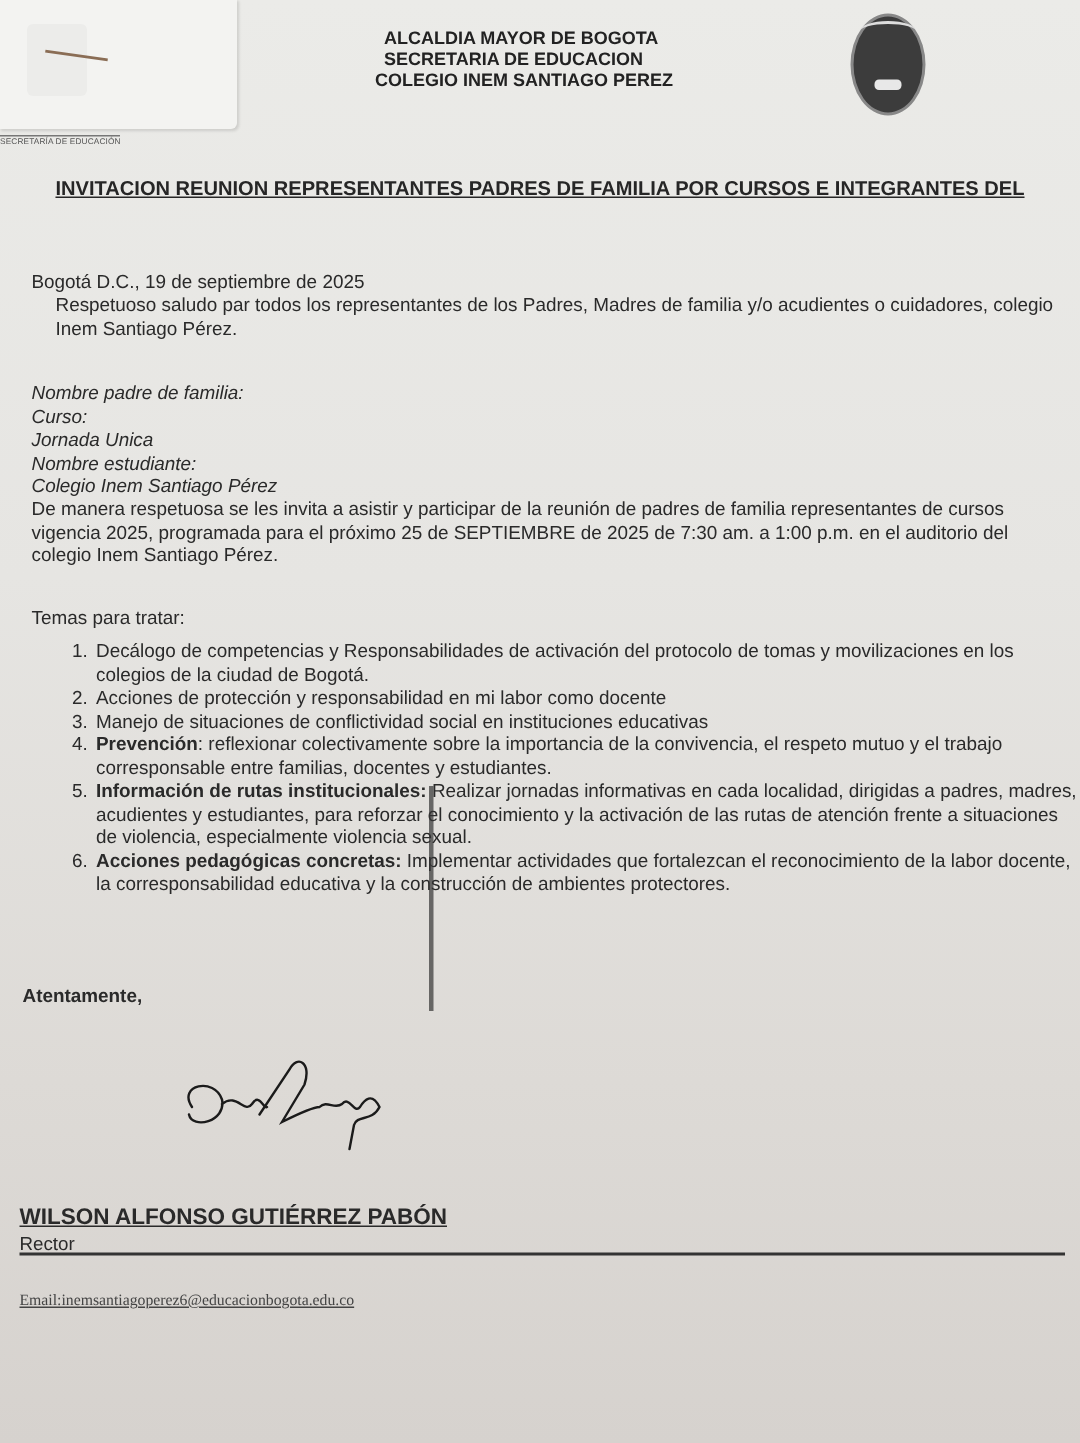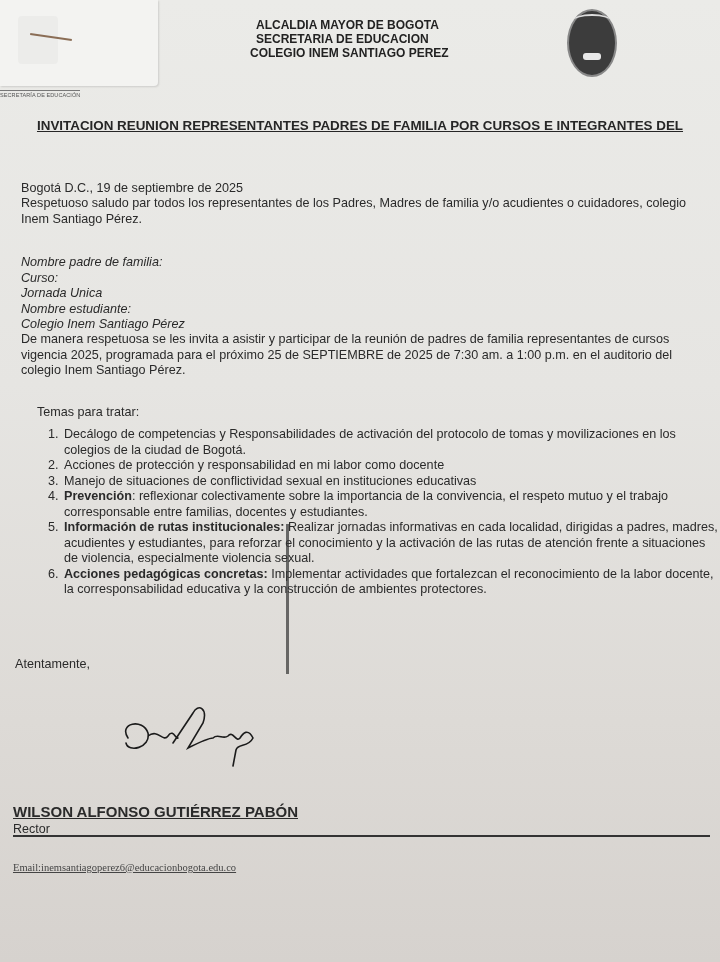"Respetuoso saludo par todos los" .greet { left: 21px -> 37px }
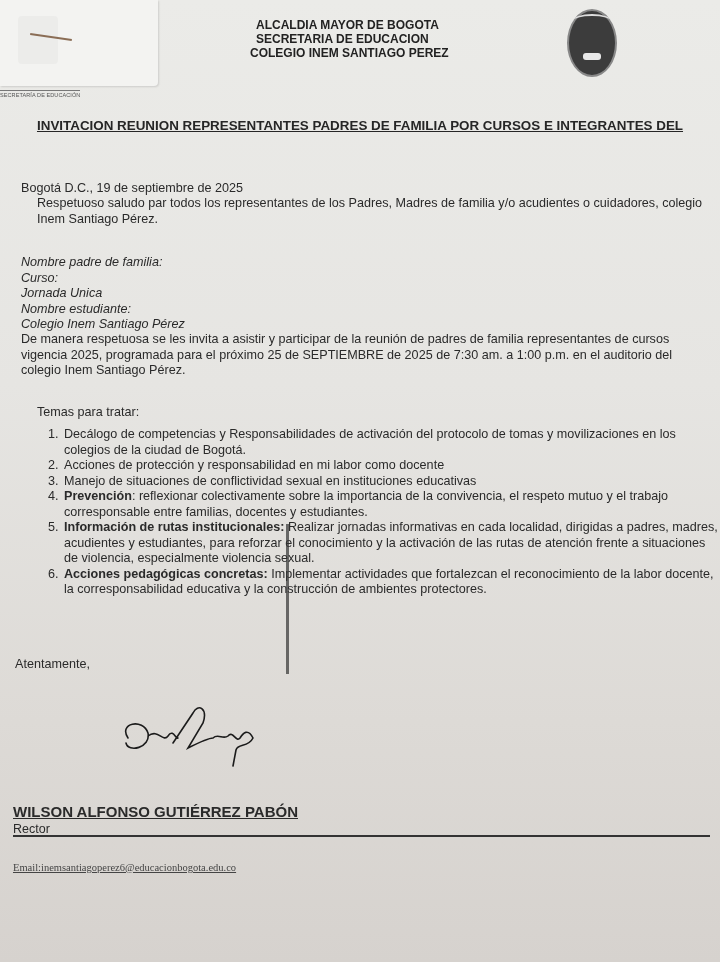"Temas para tratar:" .temas { margin-left: 16px -> none }
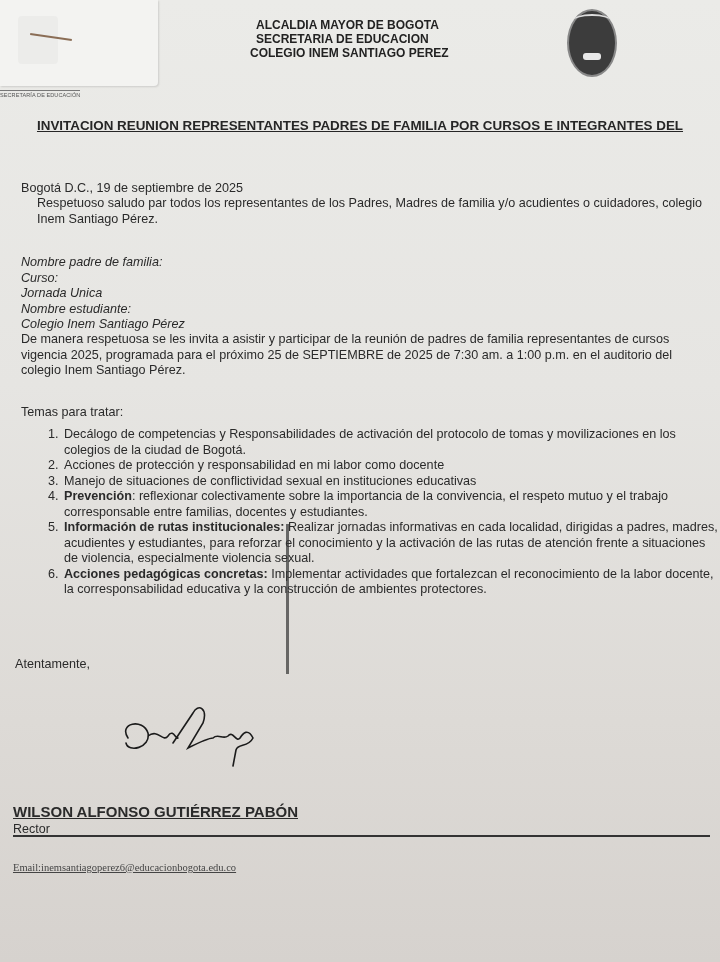"Manejo de situaciones de conflictividad" span { text: sexual -> social }
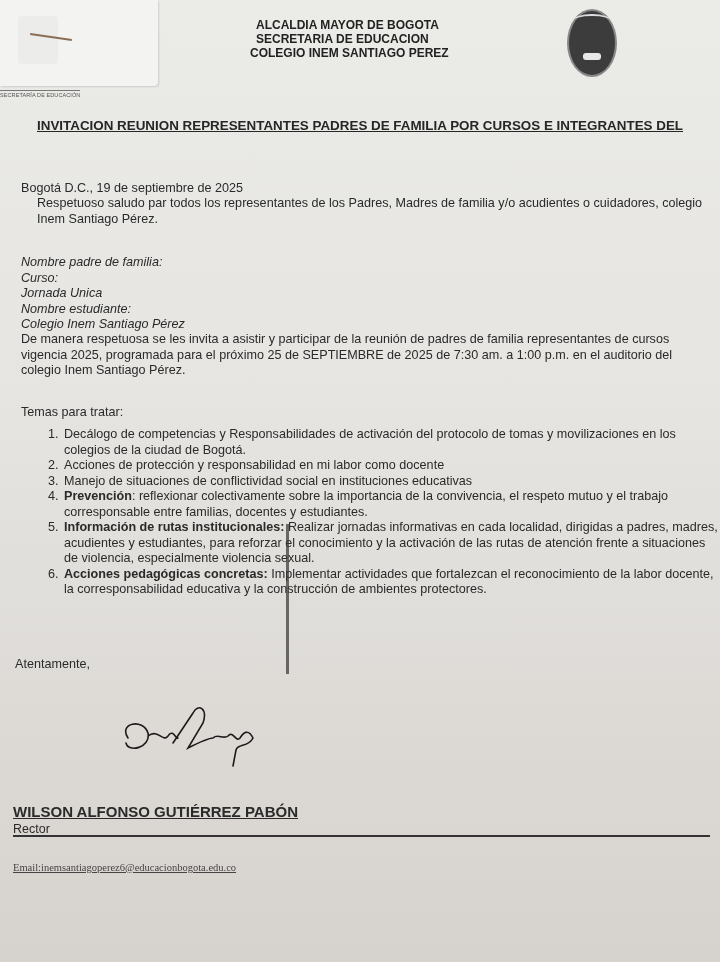"Atentamente," .atte { font-weight: none -> bold }
